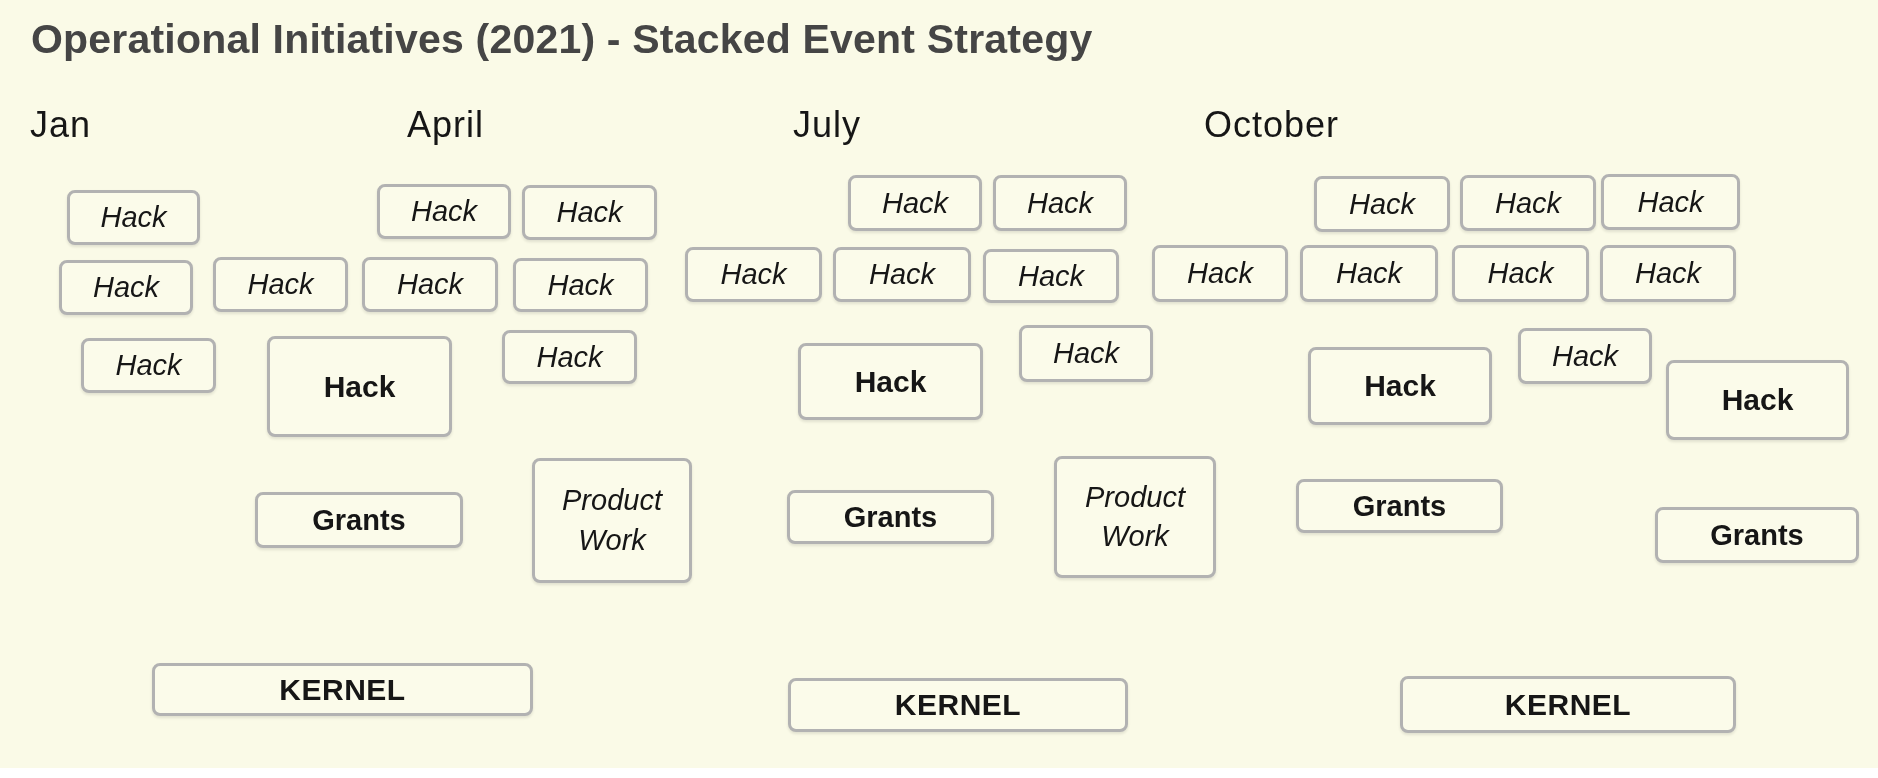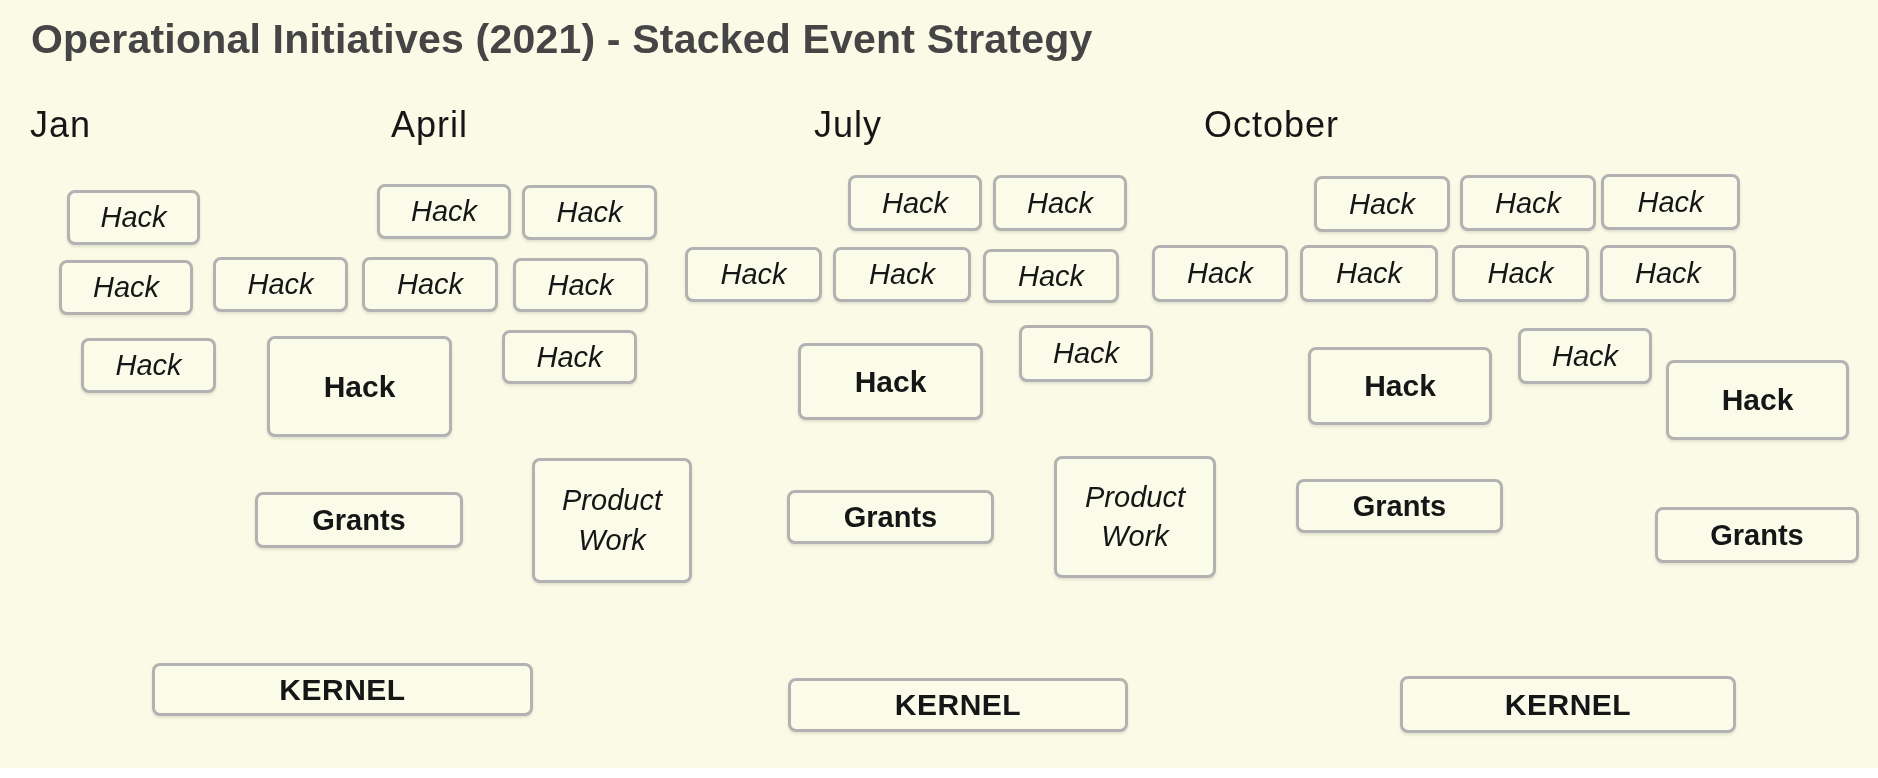"April" div.month-label { left: 391px -> 407px }
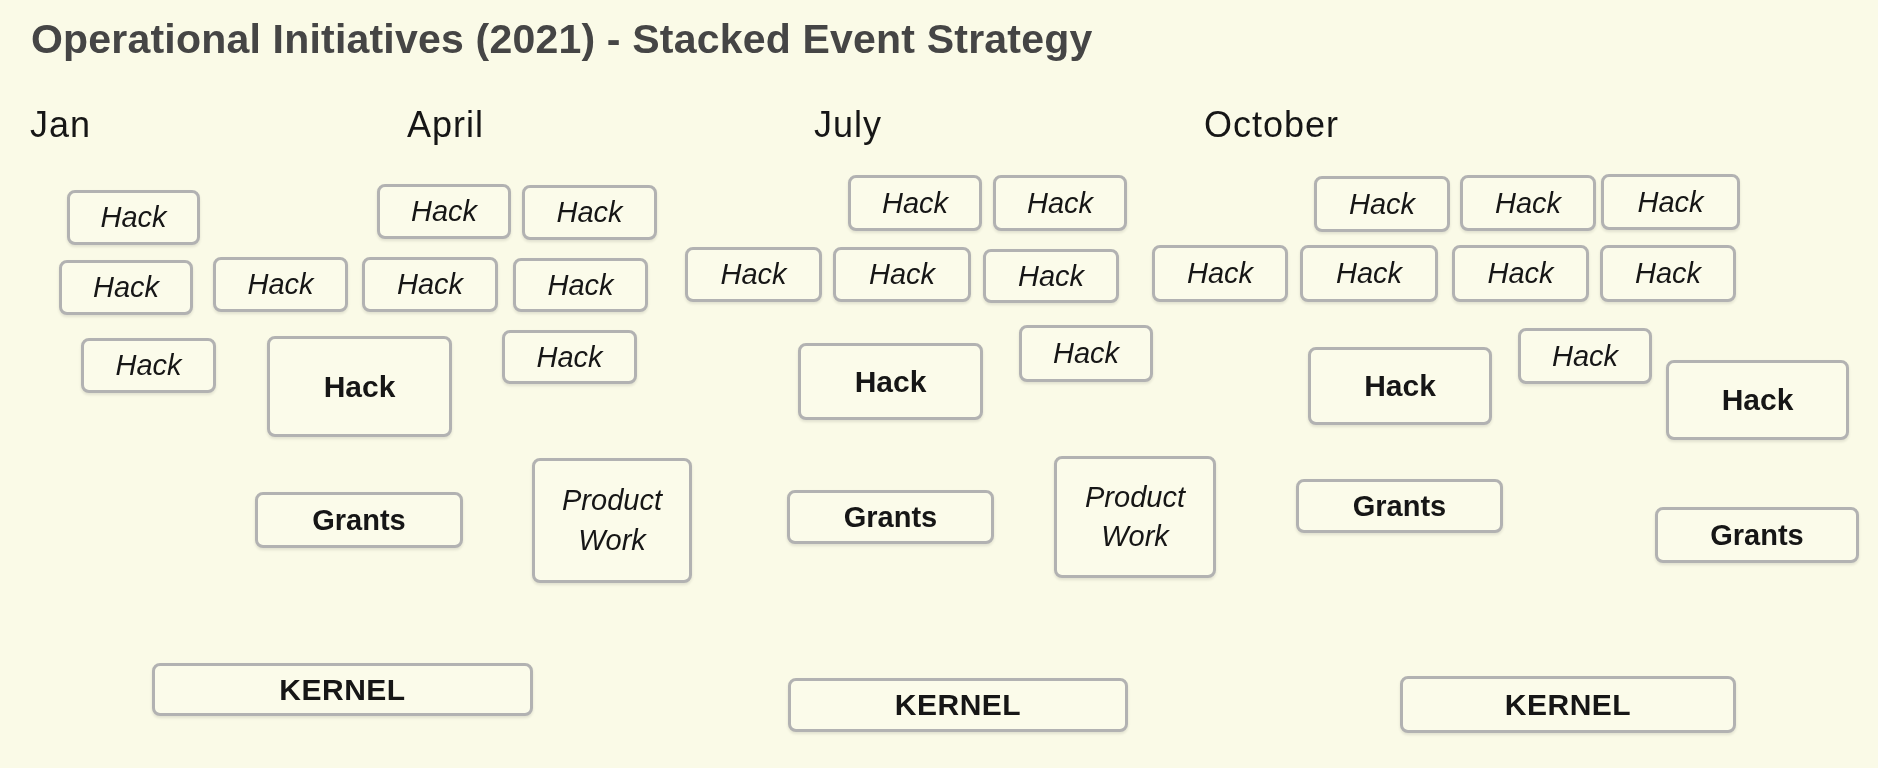"July" div.month-label { left: 814px -> 793px }
